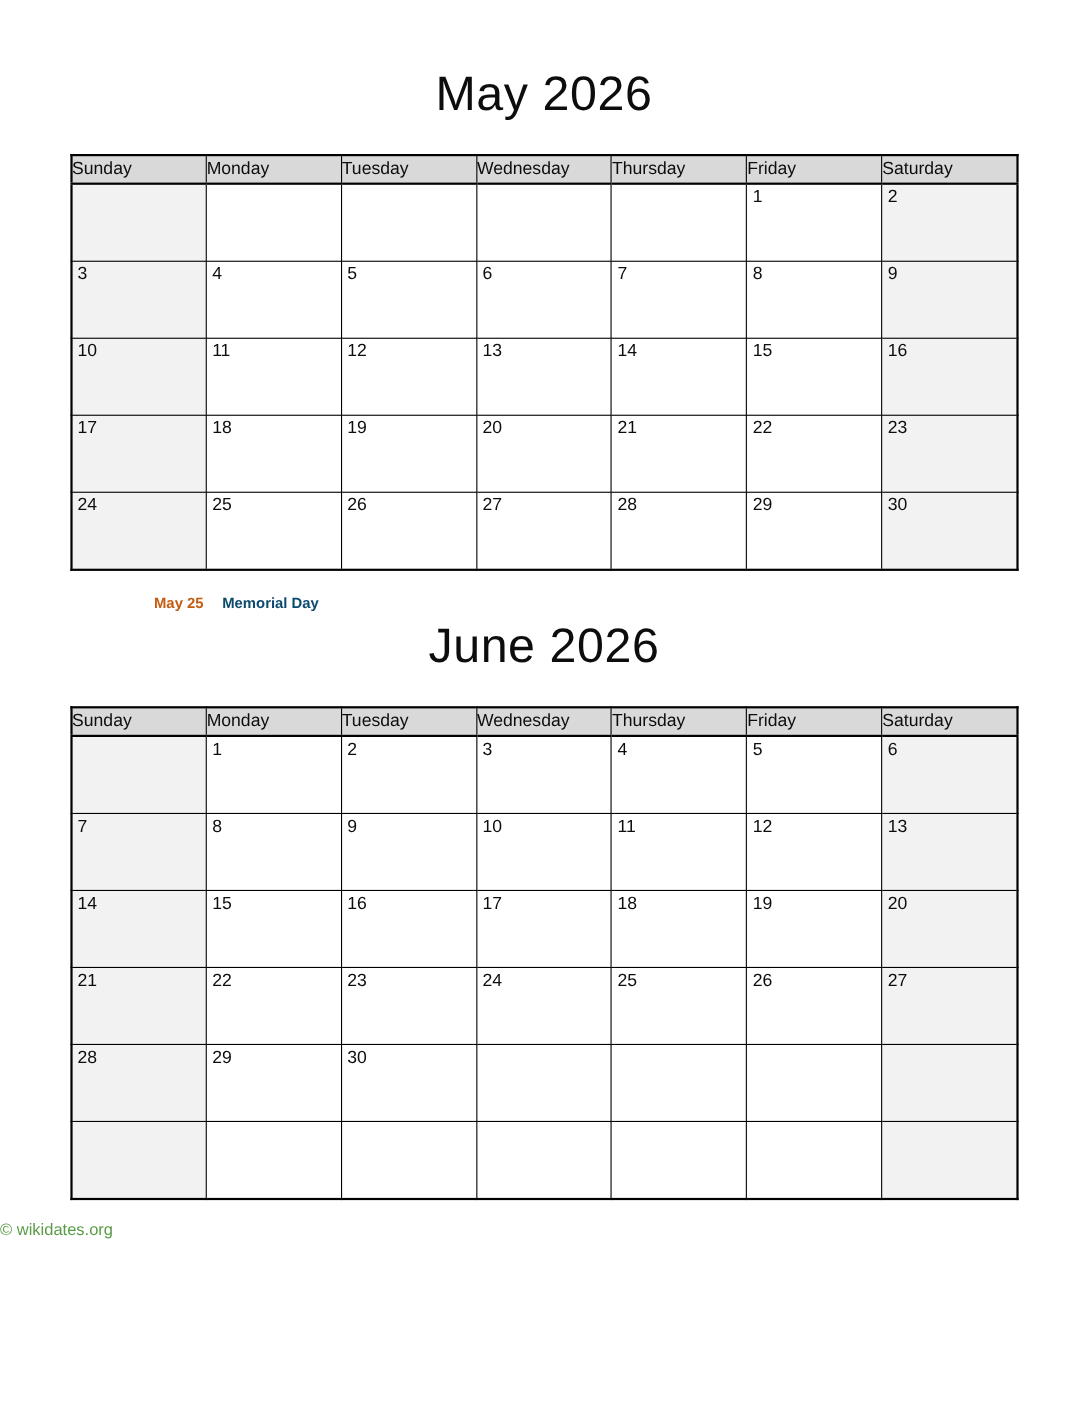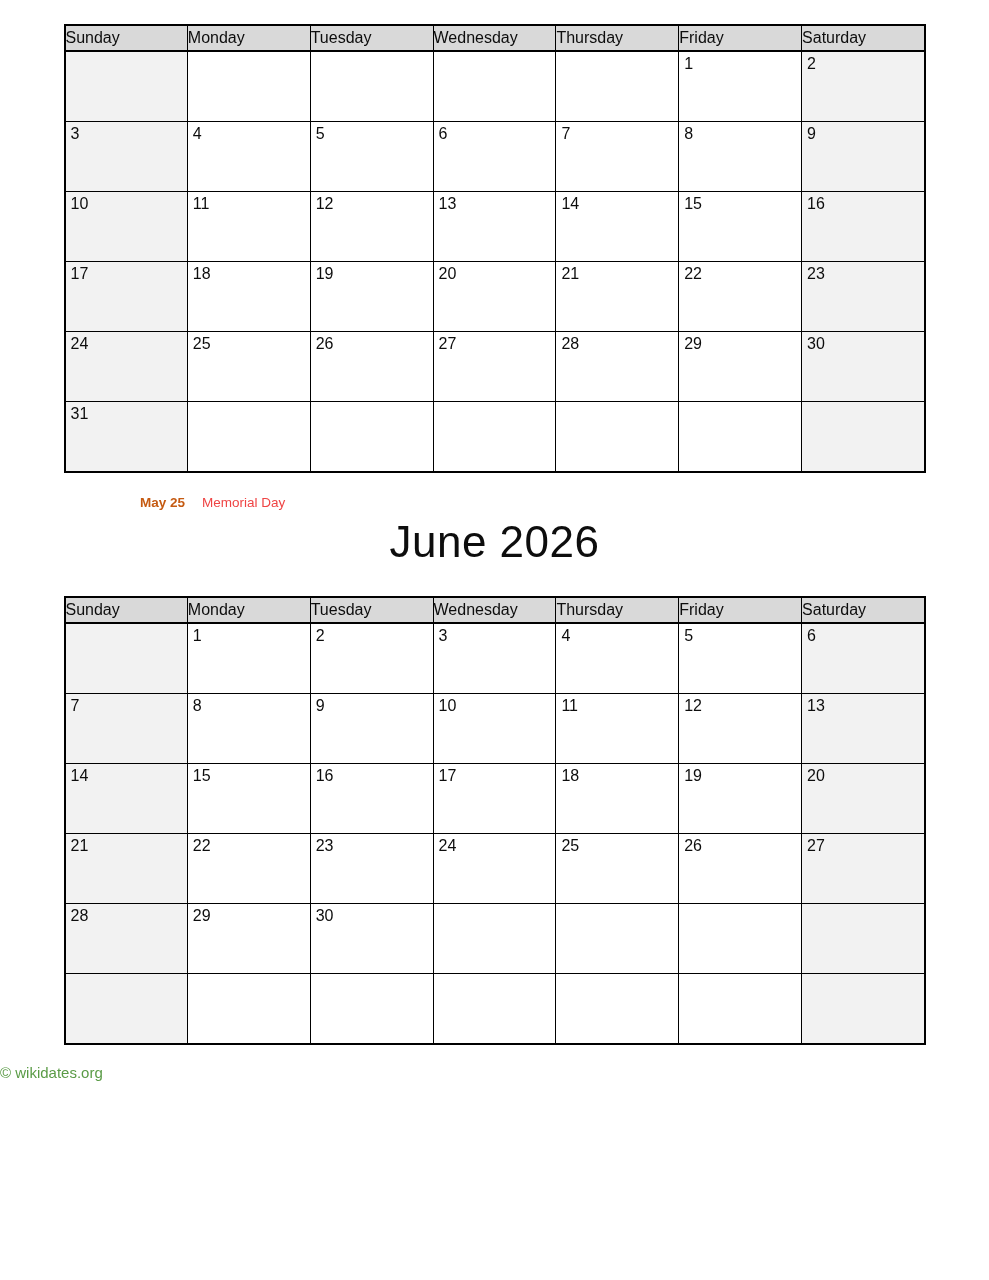"May 2026" h1.month-title { html: none -> <h1>May 2026</h1> }
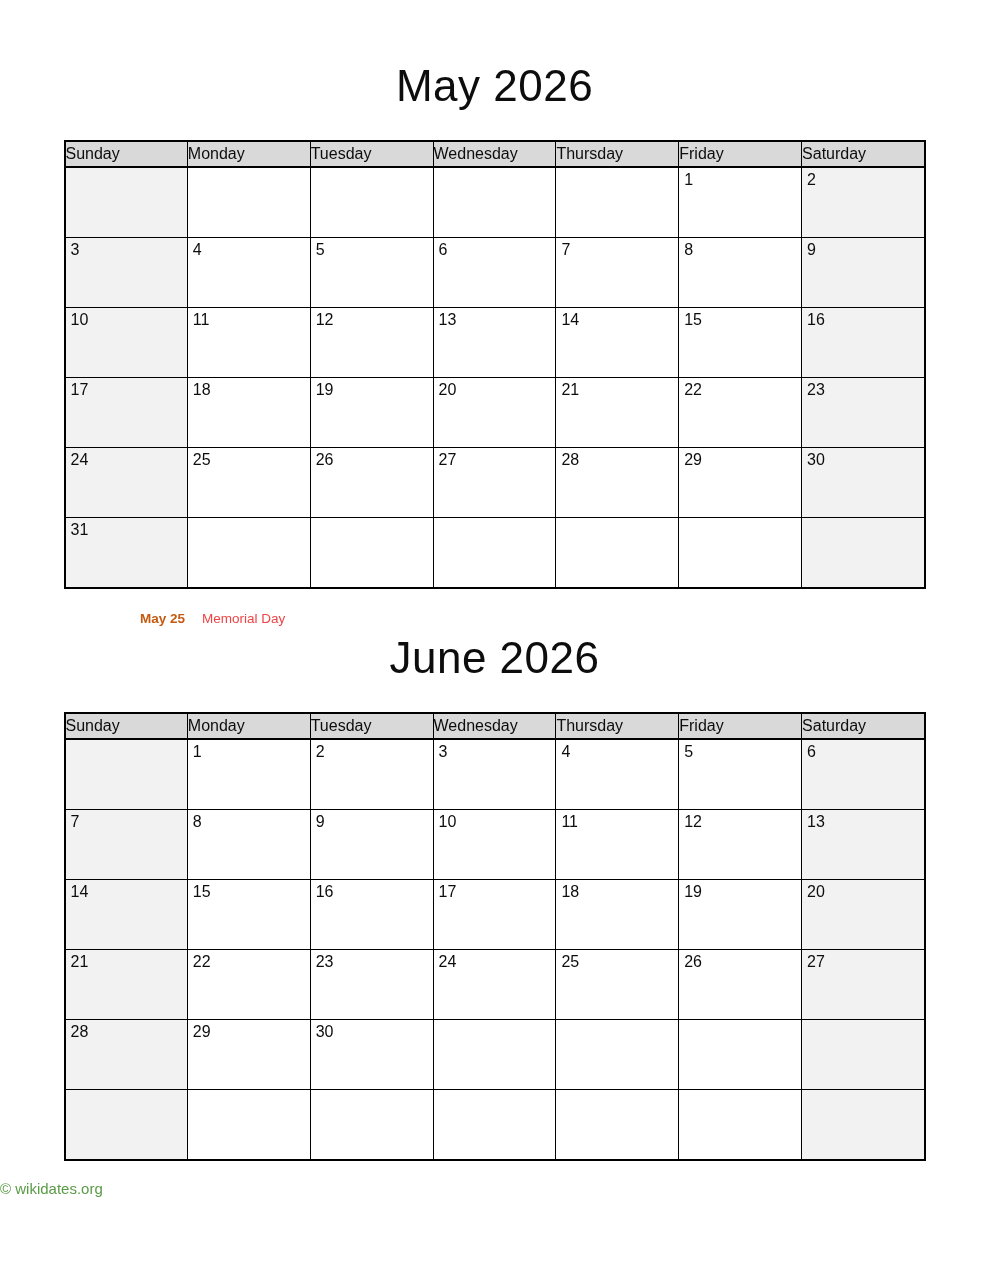"31" tr { html: <tr> <td><span>31</span></td> <td></td> <td></td> <td></td> <td></td> <td></td> <td></td> </tr> -> none }
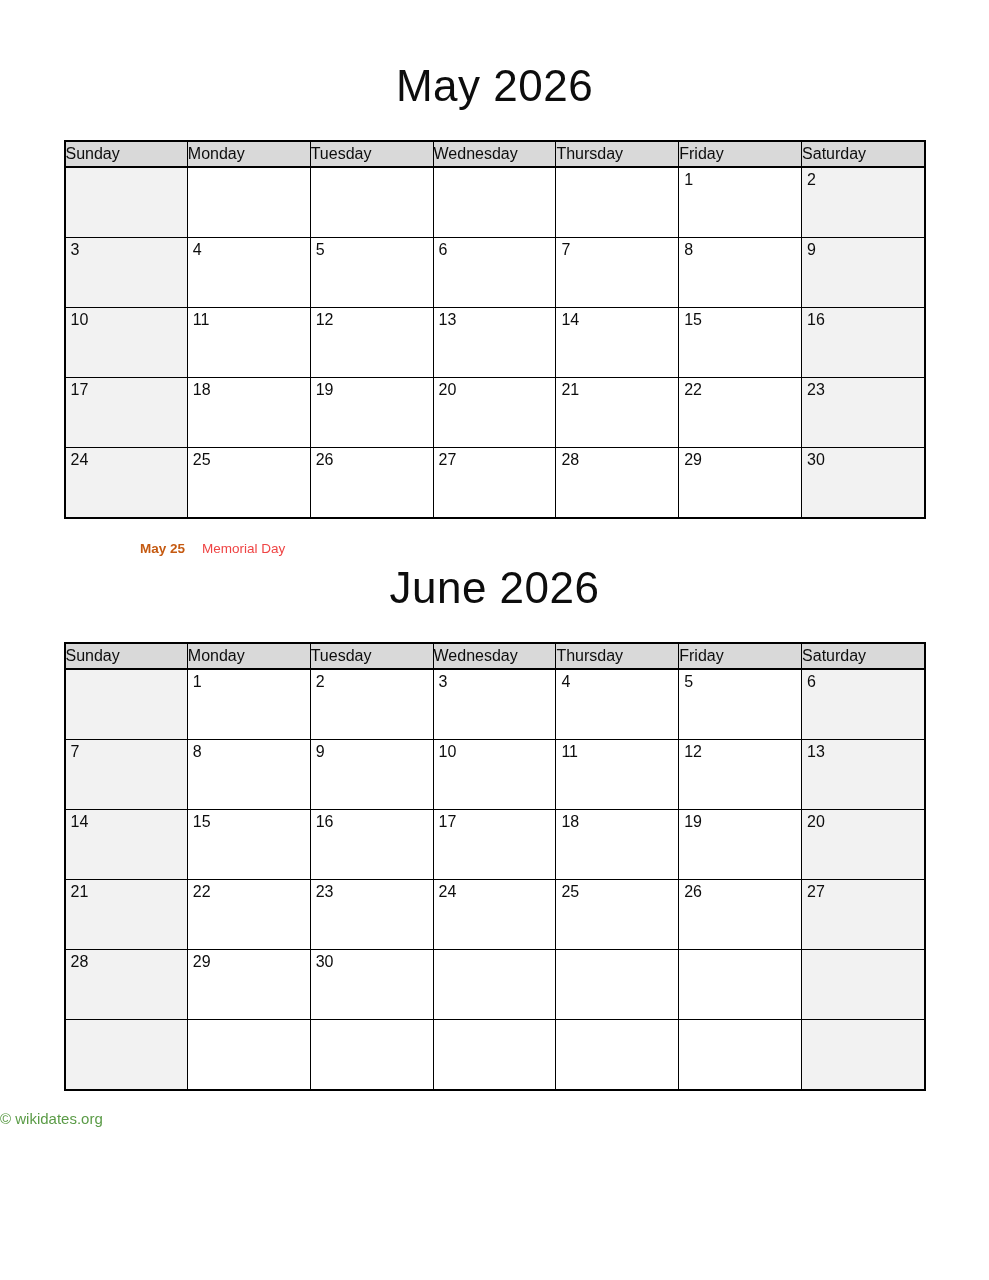"Memorial Day" .holiday-label { color: #ef4444 -> #0c4a6e; font-weight: 400 -> 700 }
